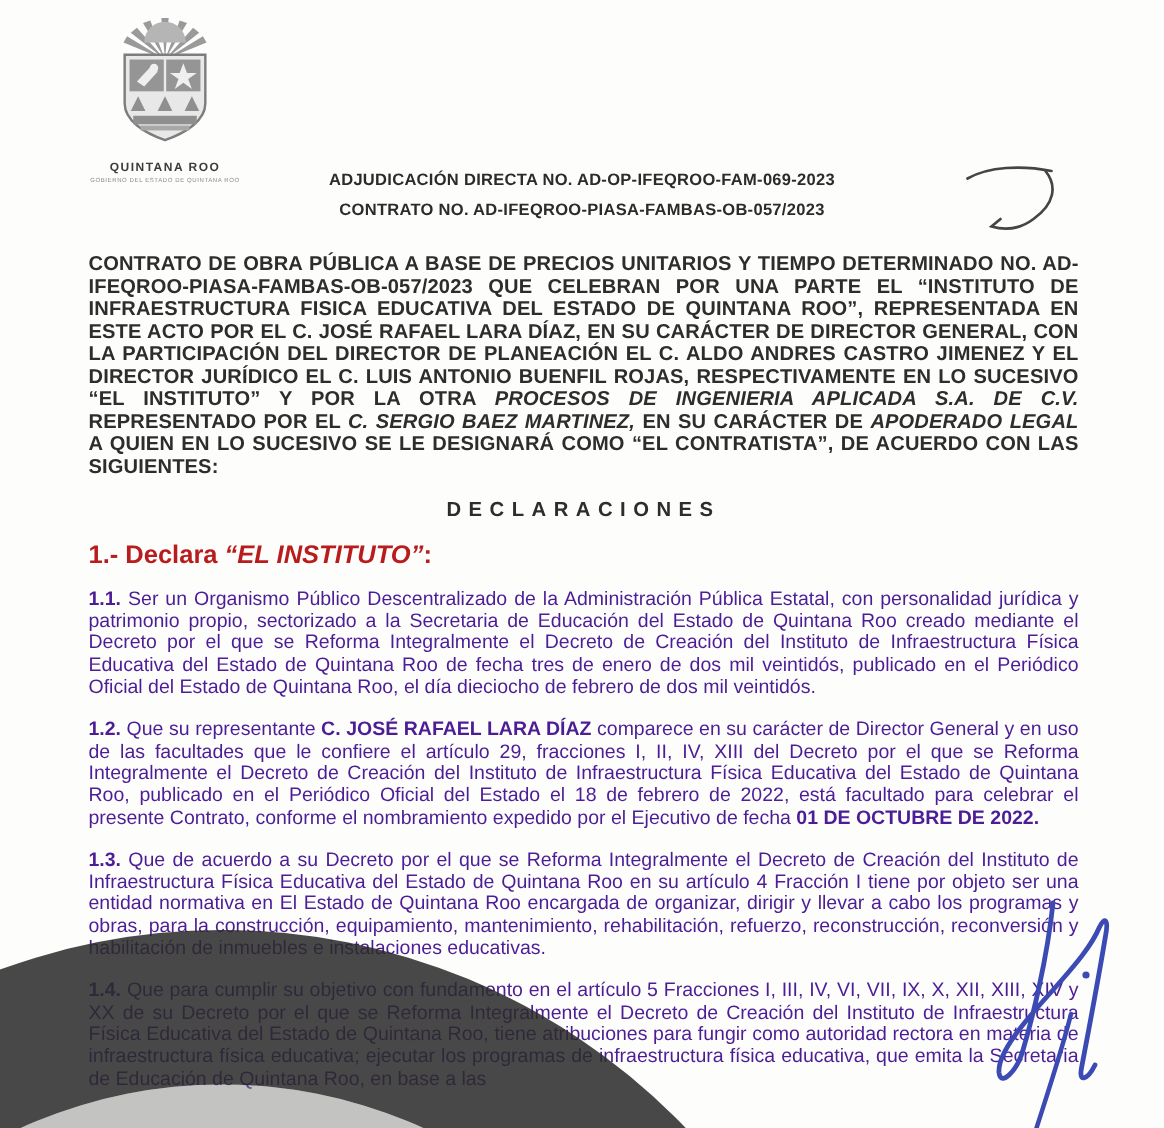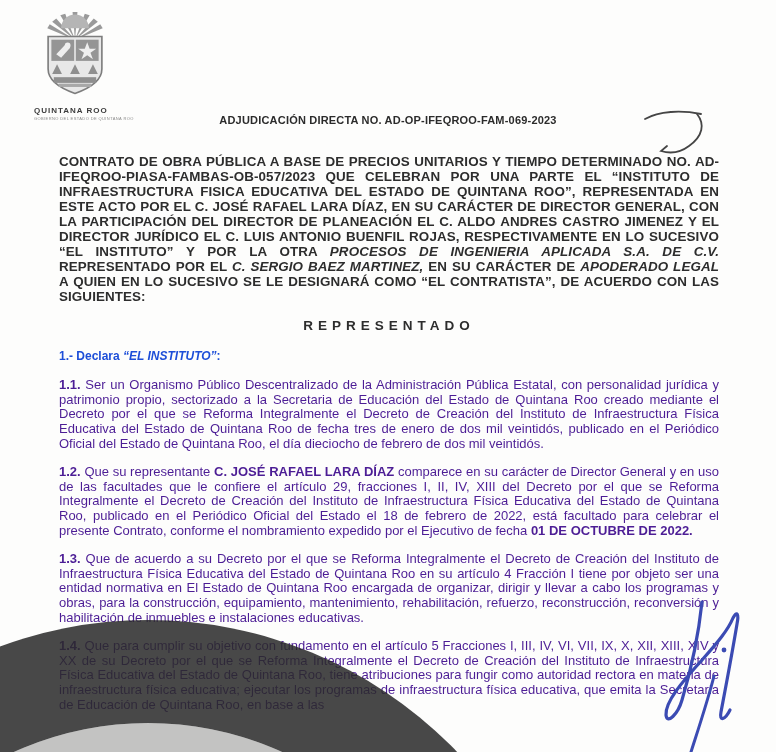"QUINTANA ROO" .seal { left: 34px -> 50px; text-align: none -> center }
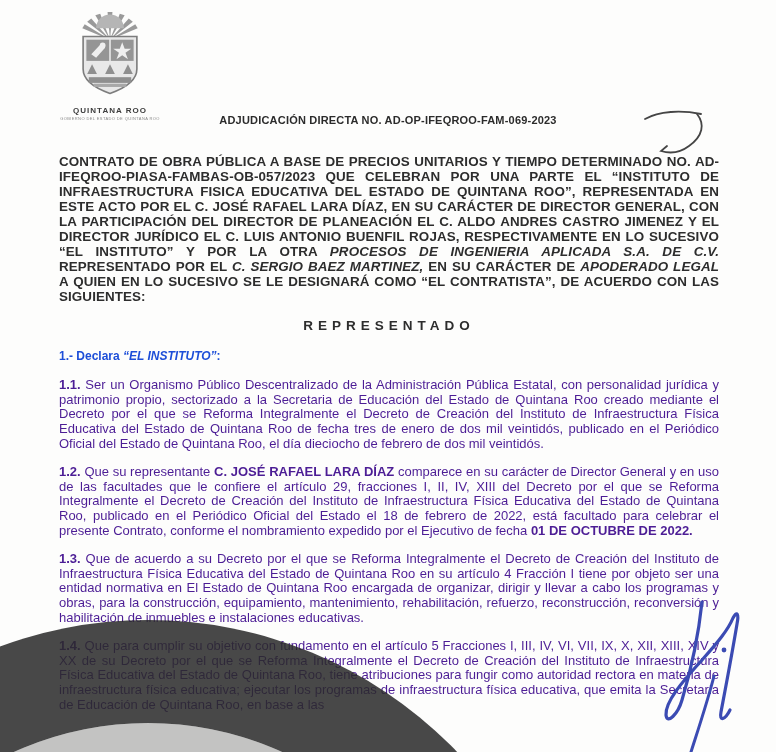"CONTRATO NO." div.title-line { html: none -> <div>CONTRATO NO. AD-IFEQROO-PIASA-FAMBAS-OB-057/2023</div> }
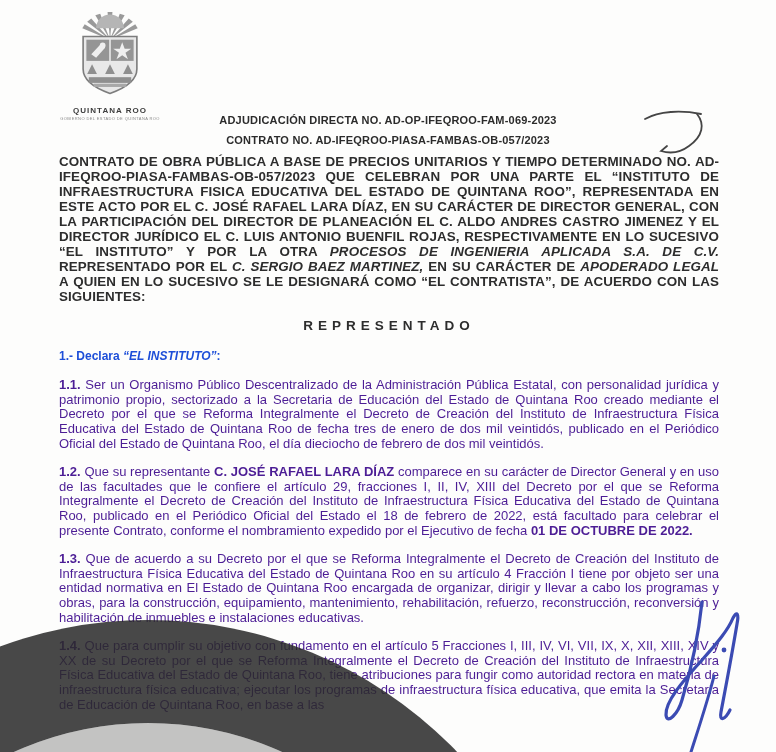"CONTRATO DE OBRA PÚBLICA A" .body-col { top: 154px -> 168px }
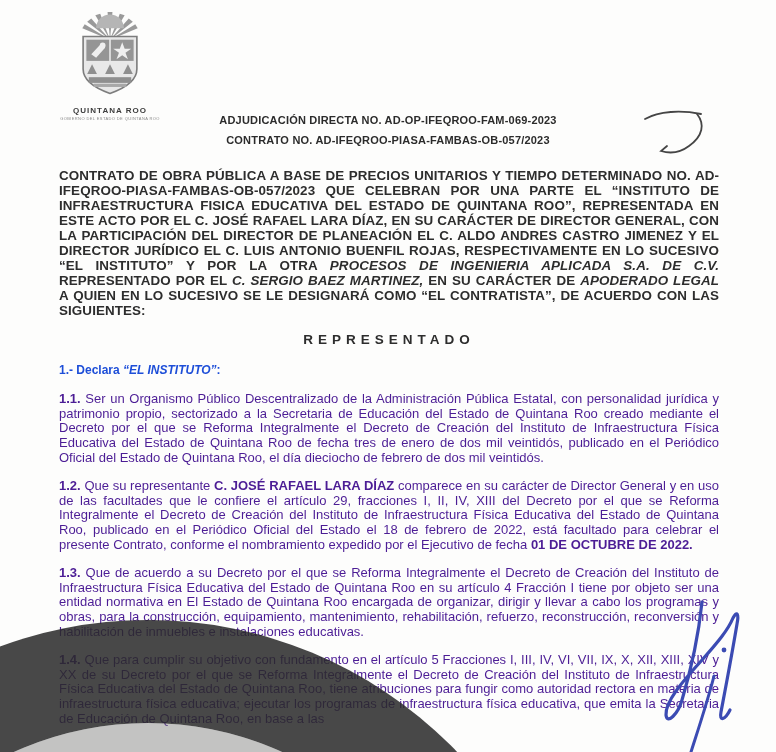"REPRESENTADO" div.decl-head { text: REPRESENTADO -> DECLARACIONES }
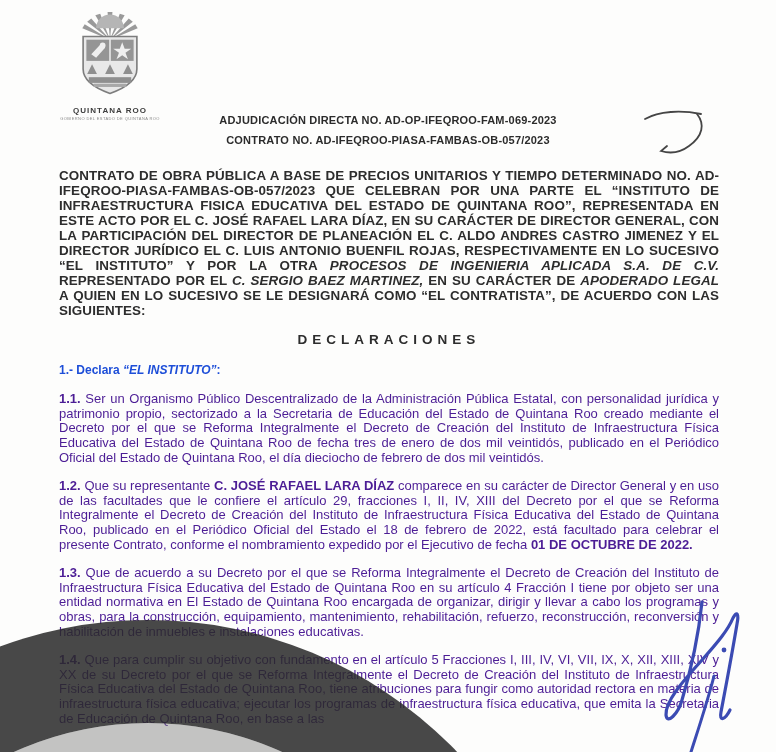"1.- Declara “EL INSTITUTO”:" .declara-line { color: #1d4ed8 -> #b91c1c; font-size: 12px -> 17px }
